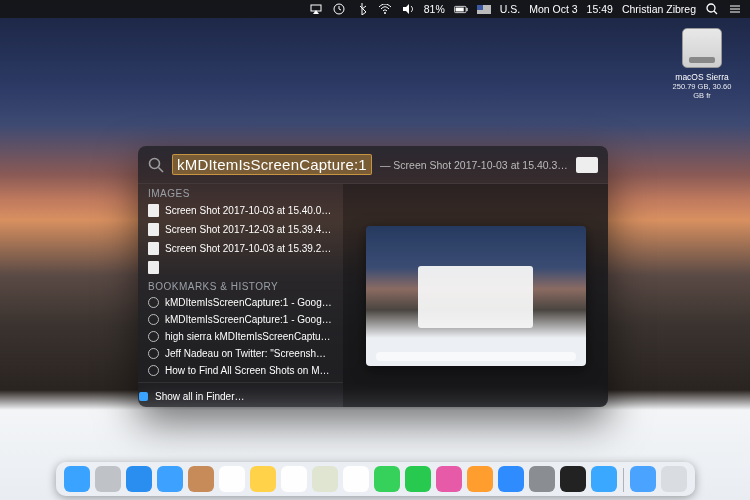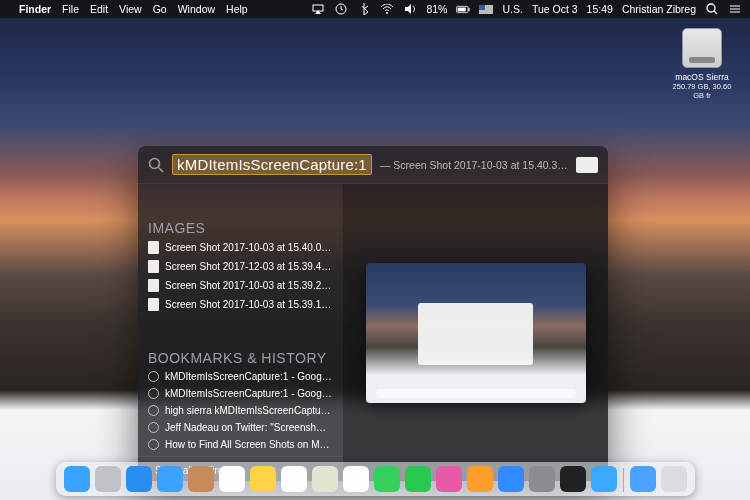"Finder" div.left { html: <div> <span></span> <span>Finder</span> <span>File</span> <span>Edit</span> <span>View</span> <span>Go</span> <span>Window</span> <span>Help</span> </div> -> none }
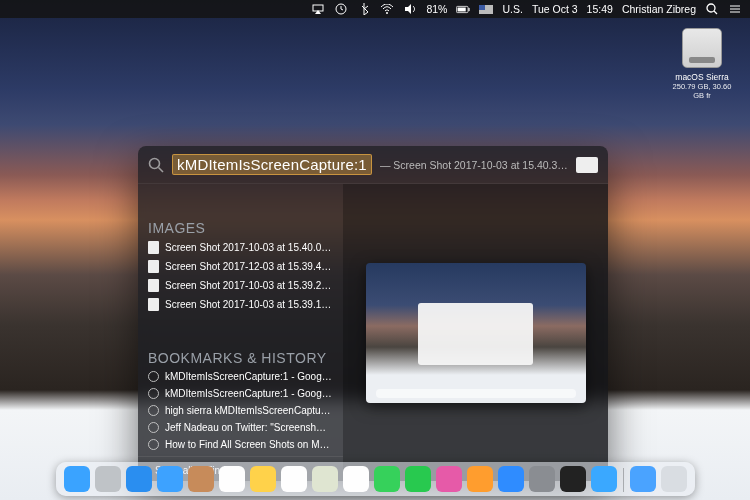"Tue Oct 3" span { text: Tue -> Mon }
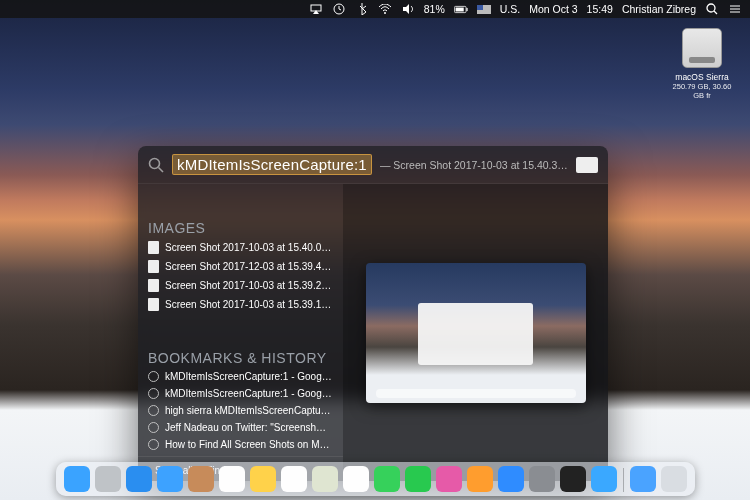"IMAGES" .sp-sect { font-size: 14px -> 10px; margin-top: 32px -> none }
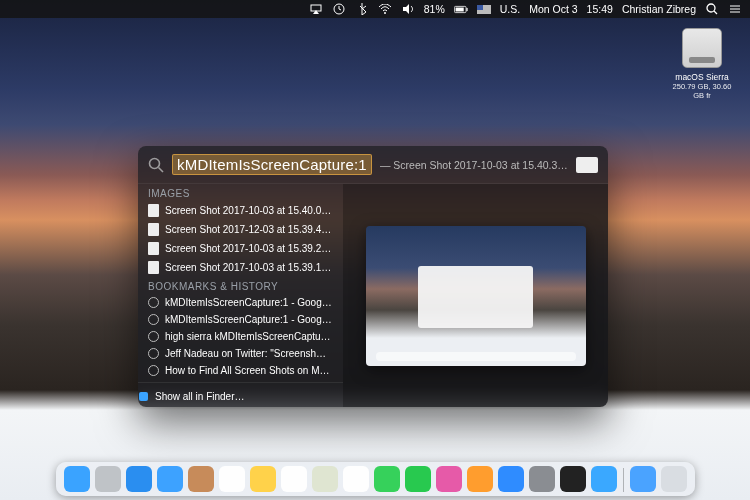"Screen Shot 2017-10-03 at 15.39.1…" span.t { html: <span>Screen Shot 2017-10-03 at 15.39.1…</span> -> none }
